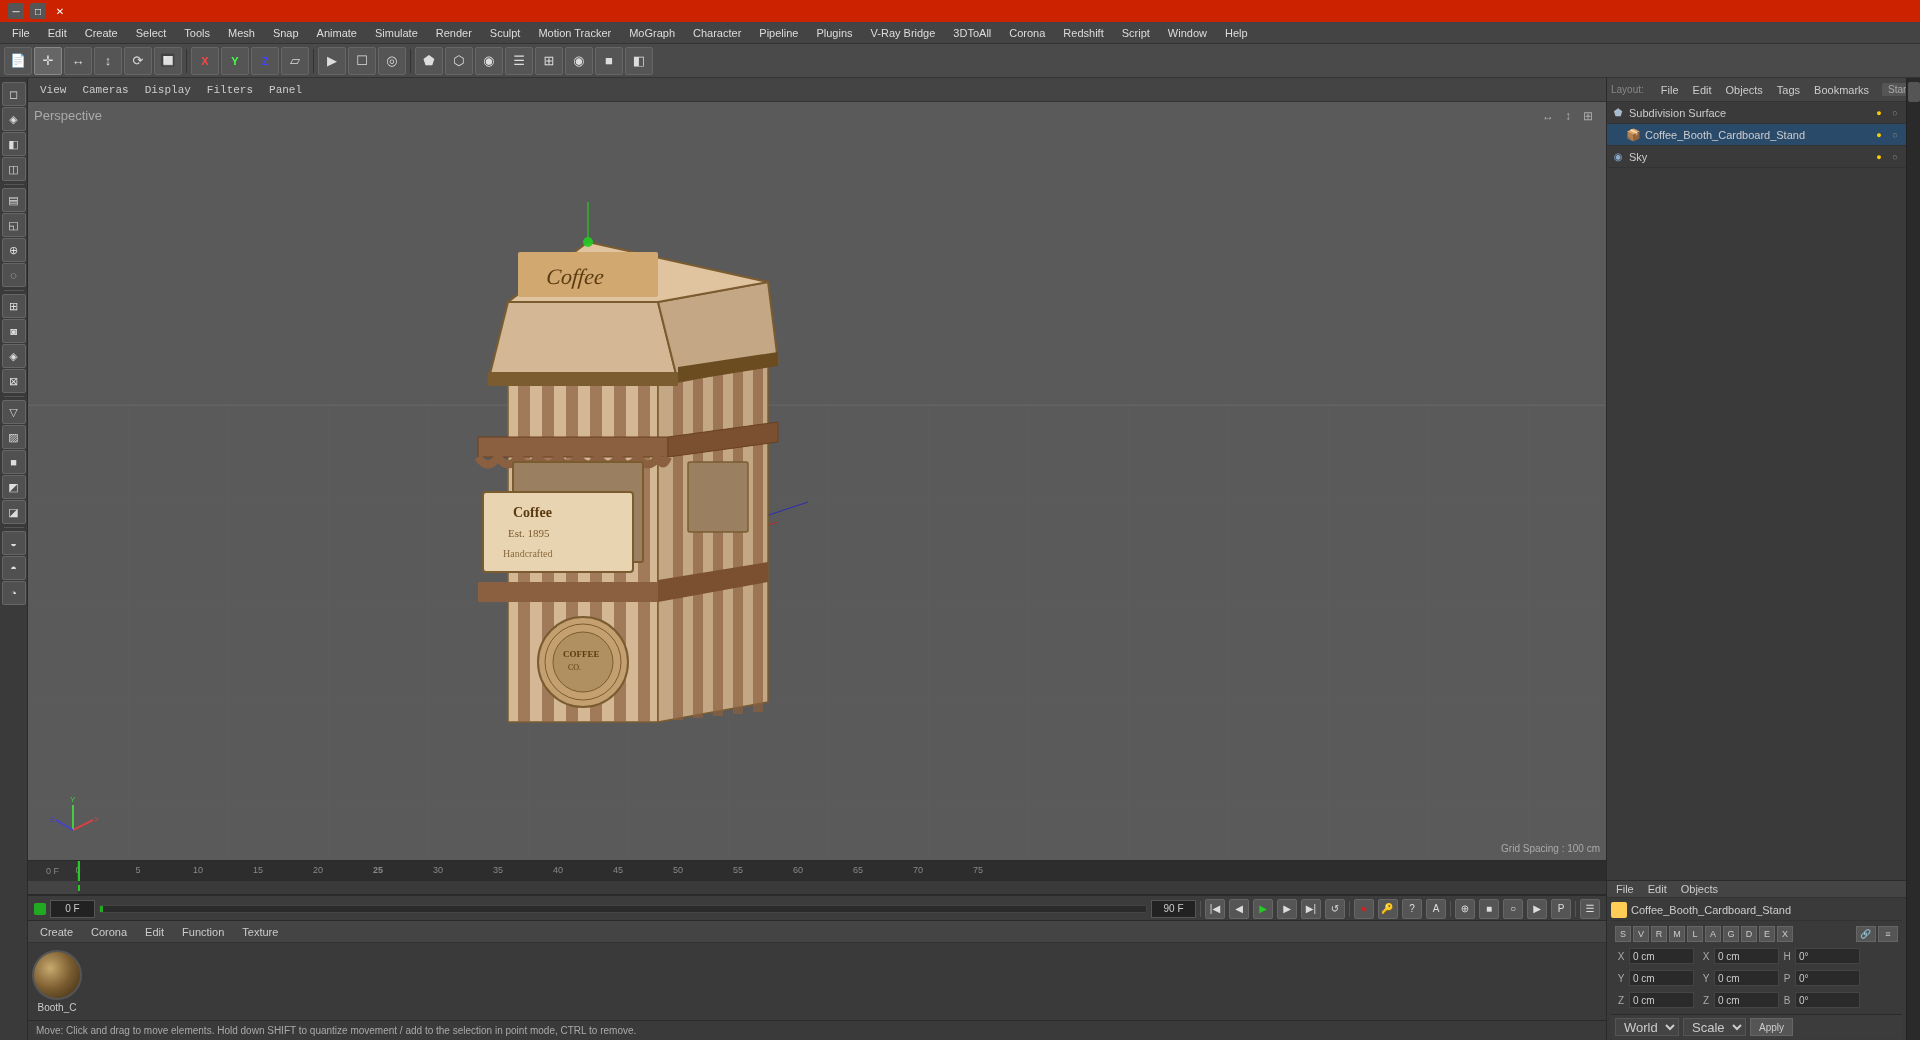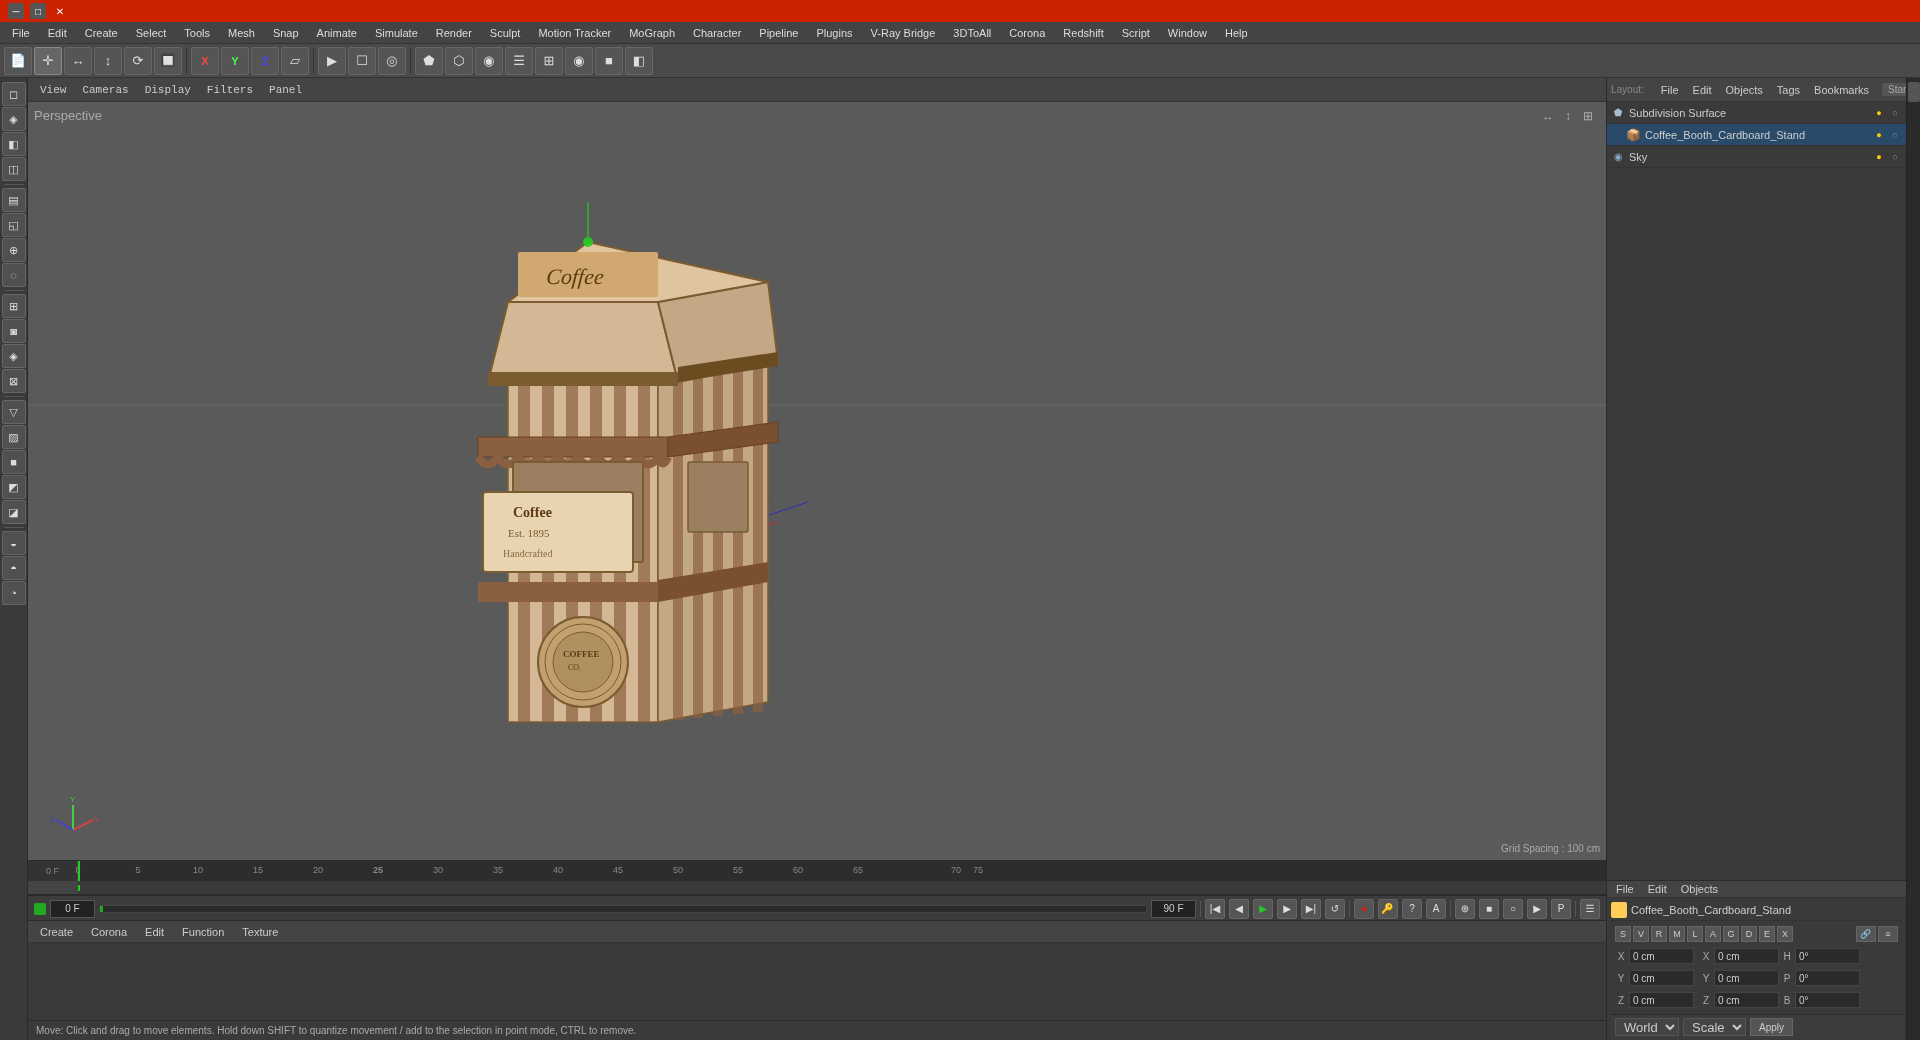"70" div.tick-label { left: 928px -> 890px }
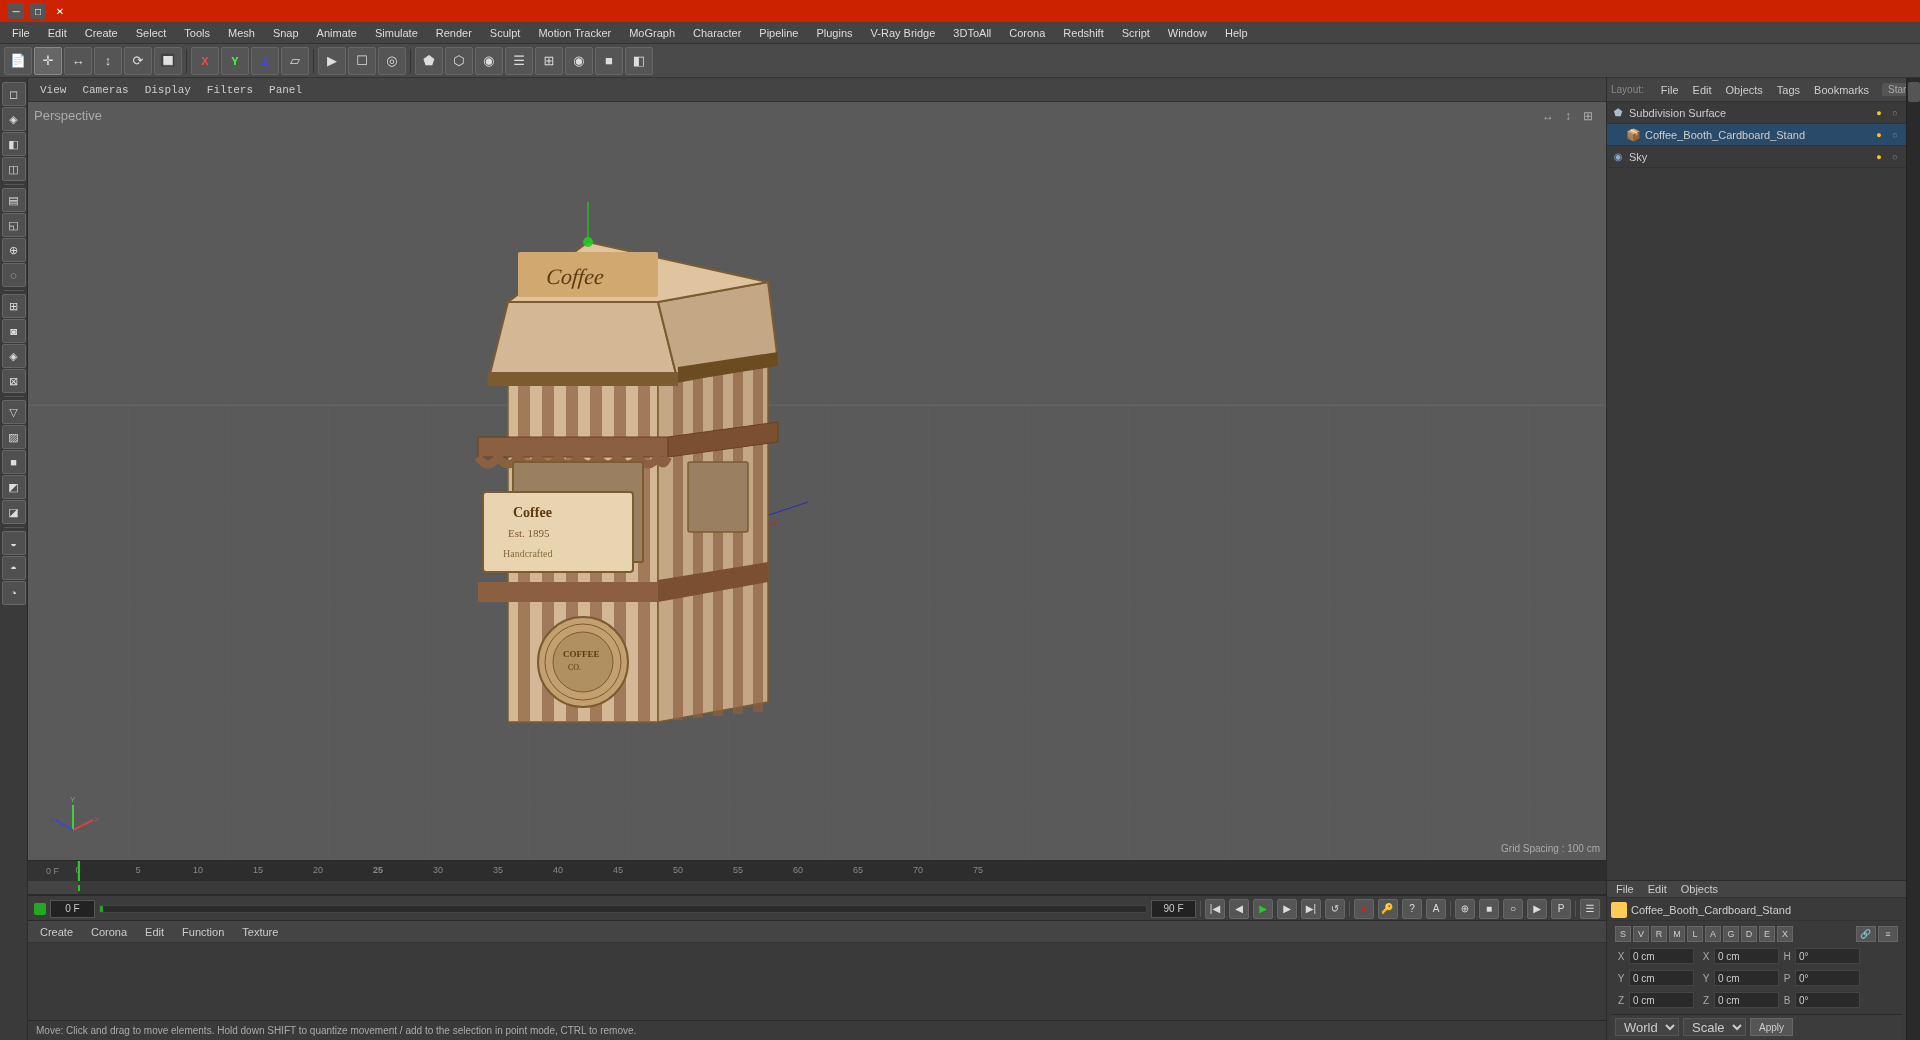"Booth_C" div { html: none -> <div> <div> <div></div> <div>Booth_C</div> </div> </div> }
